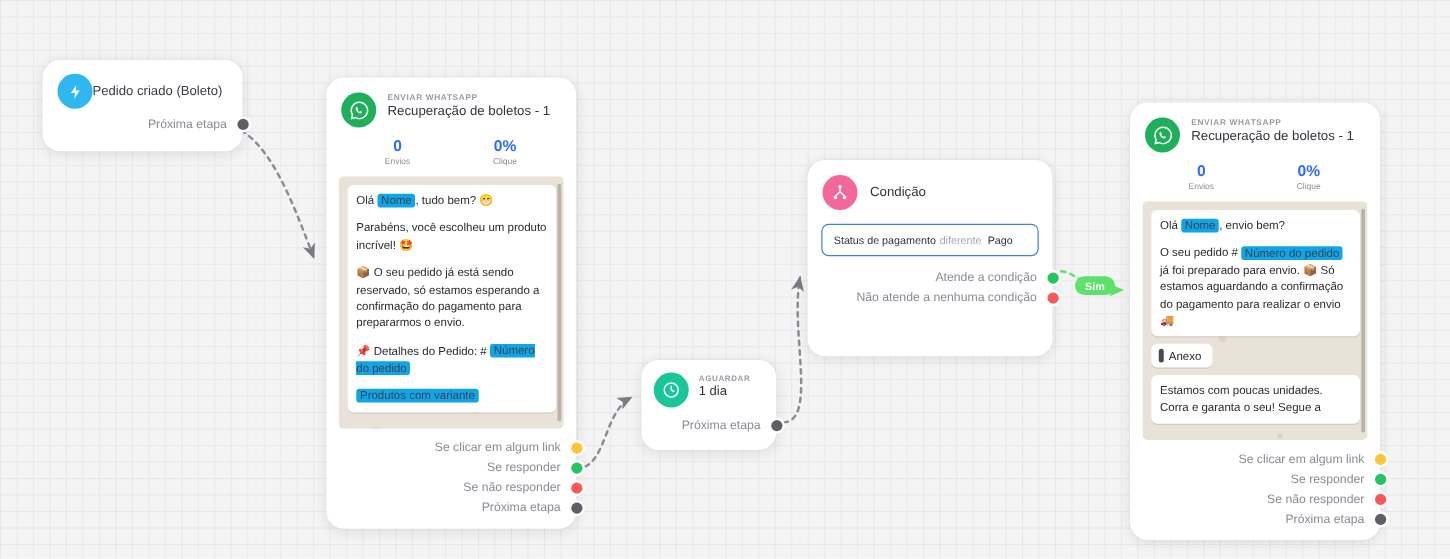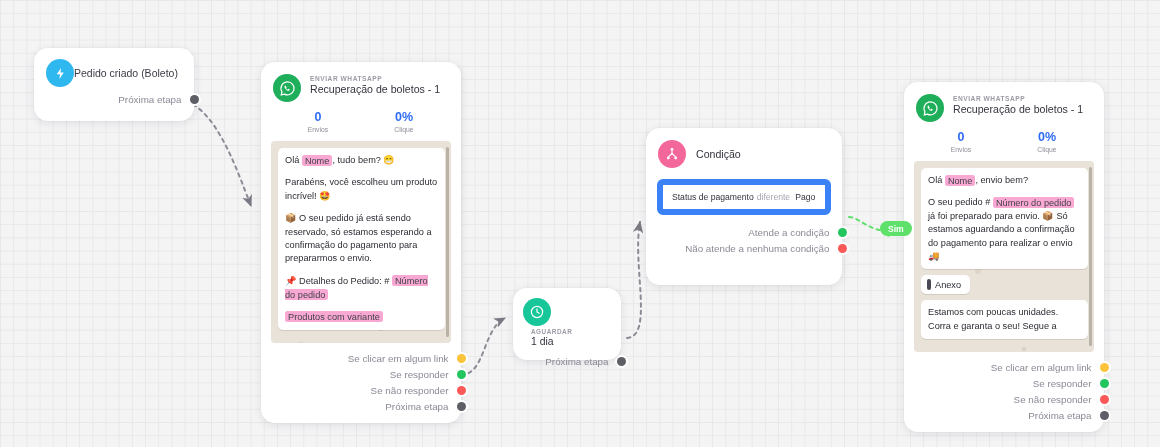"Nome" .var { background: #f9a8d4 -> #0ea5e9 }
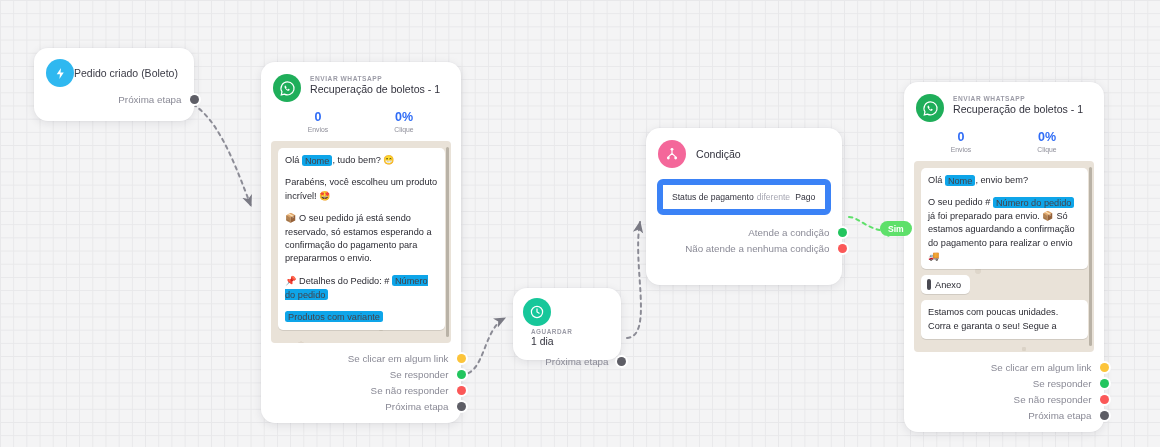"Status de pagamento diferente Pago" .cond-rule { border: 6px solid #3b82f6 -> 1px solid #3b82f6 }
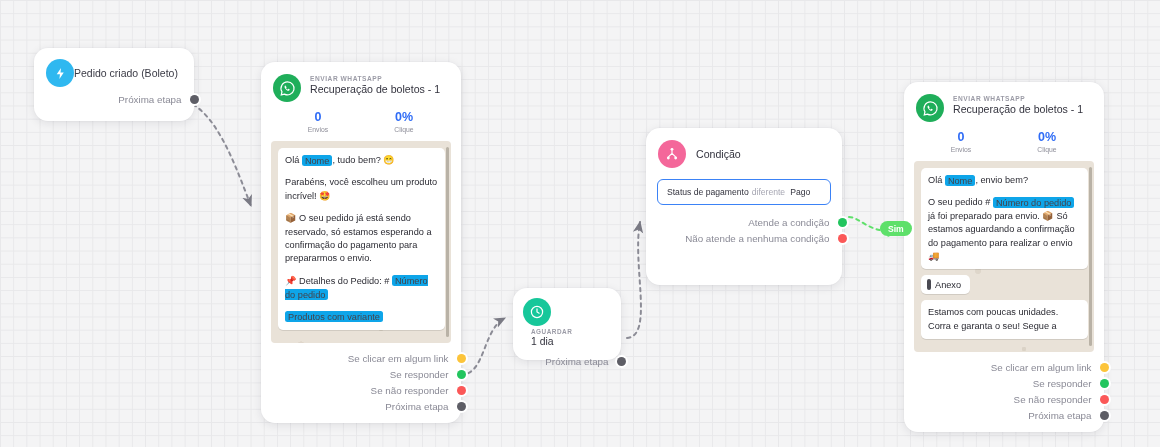"Sim" #sim-badge { left: 880px -> 860px }
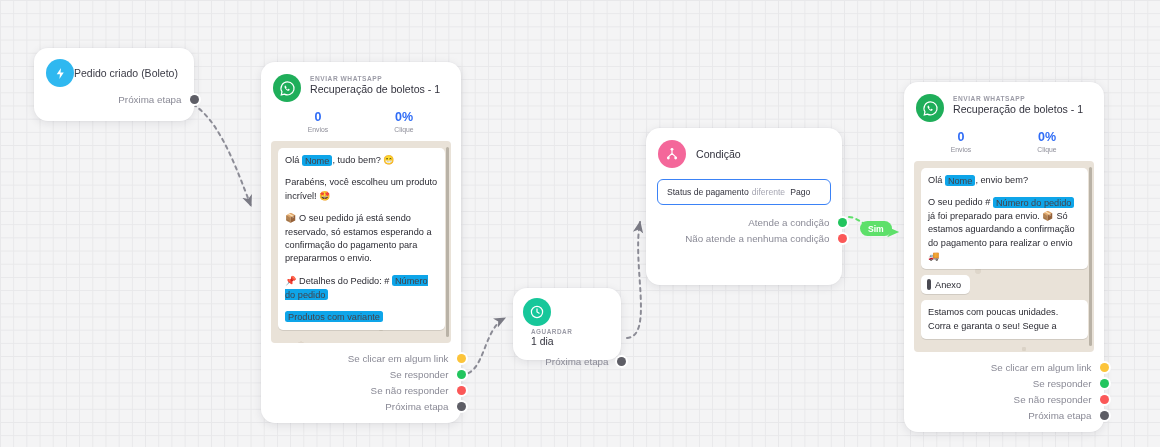"1 dia" .wait-head { flex-direction: column -> none }
